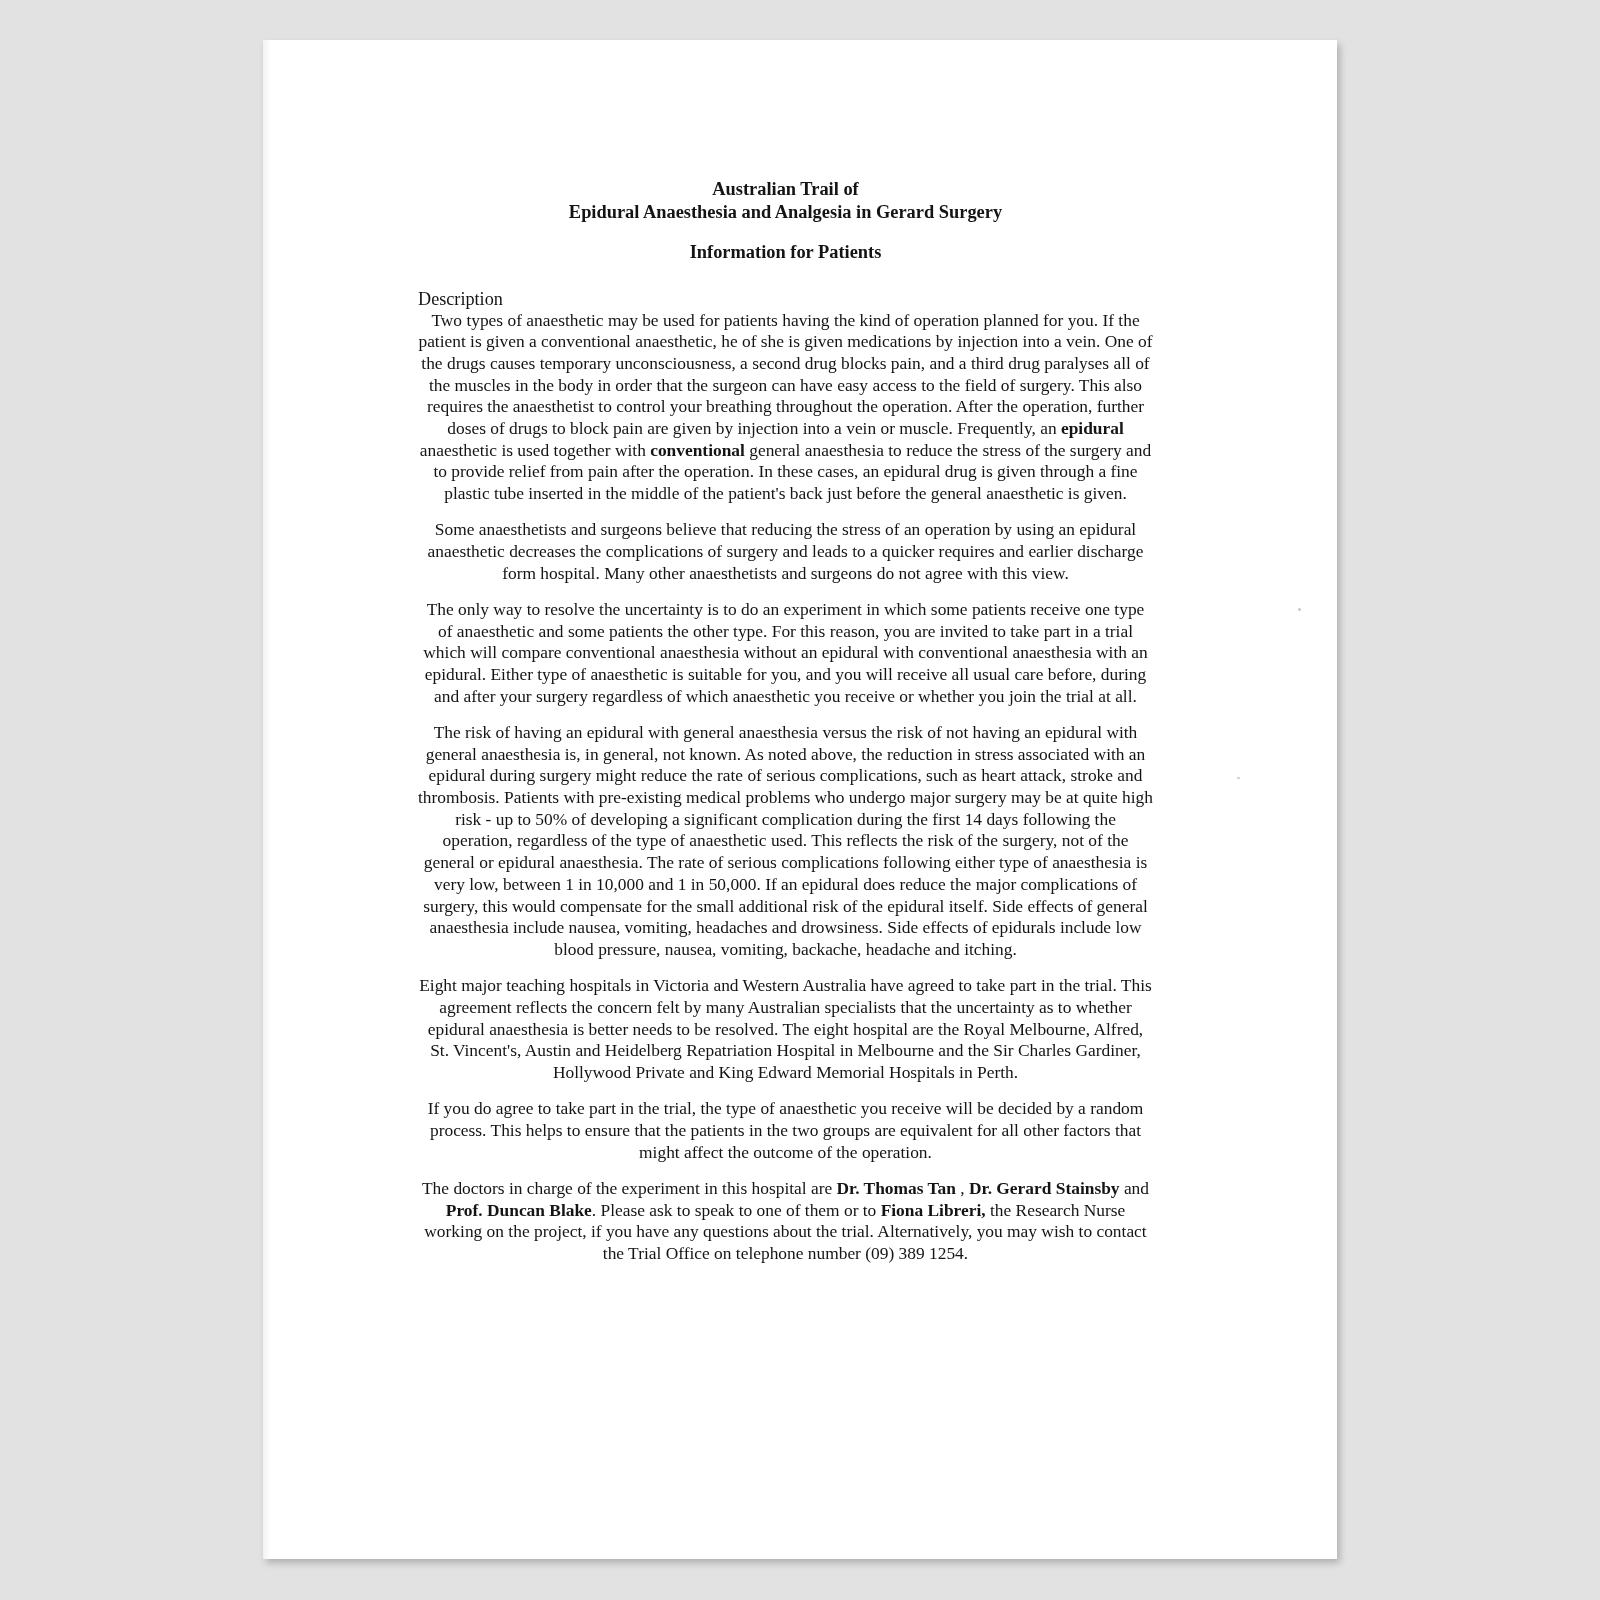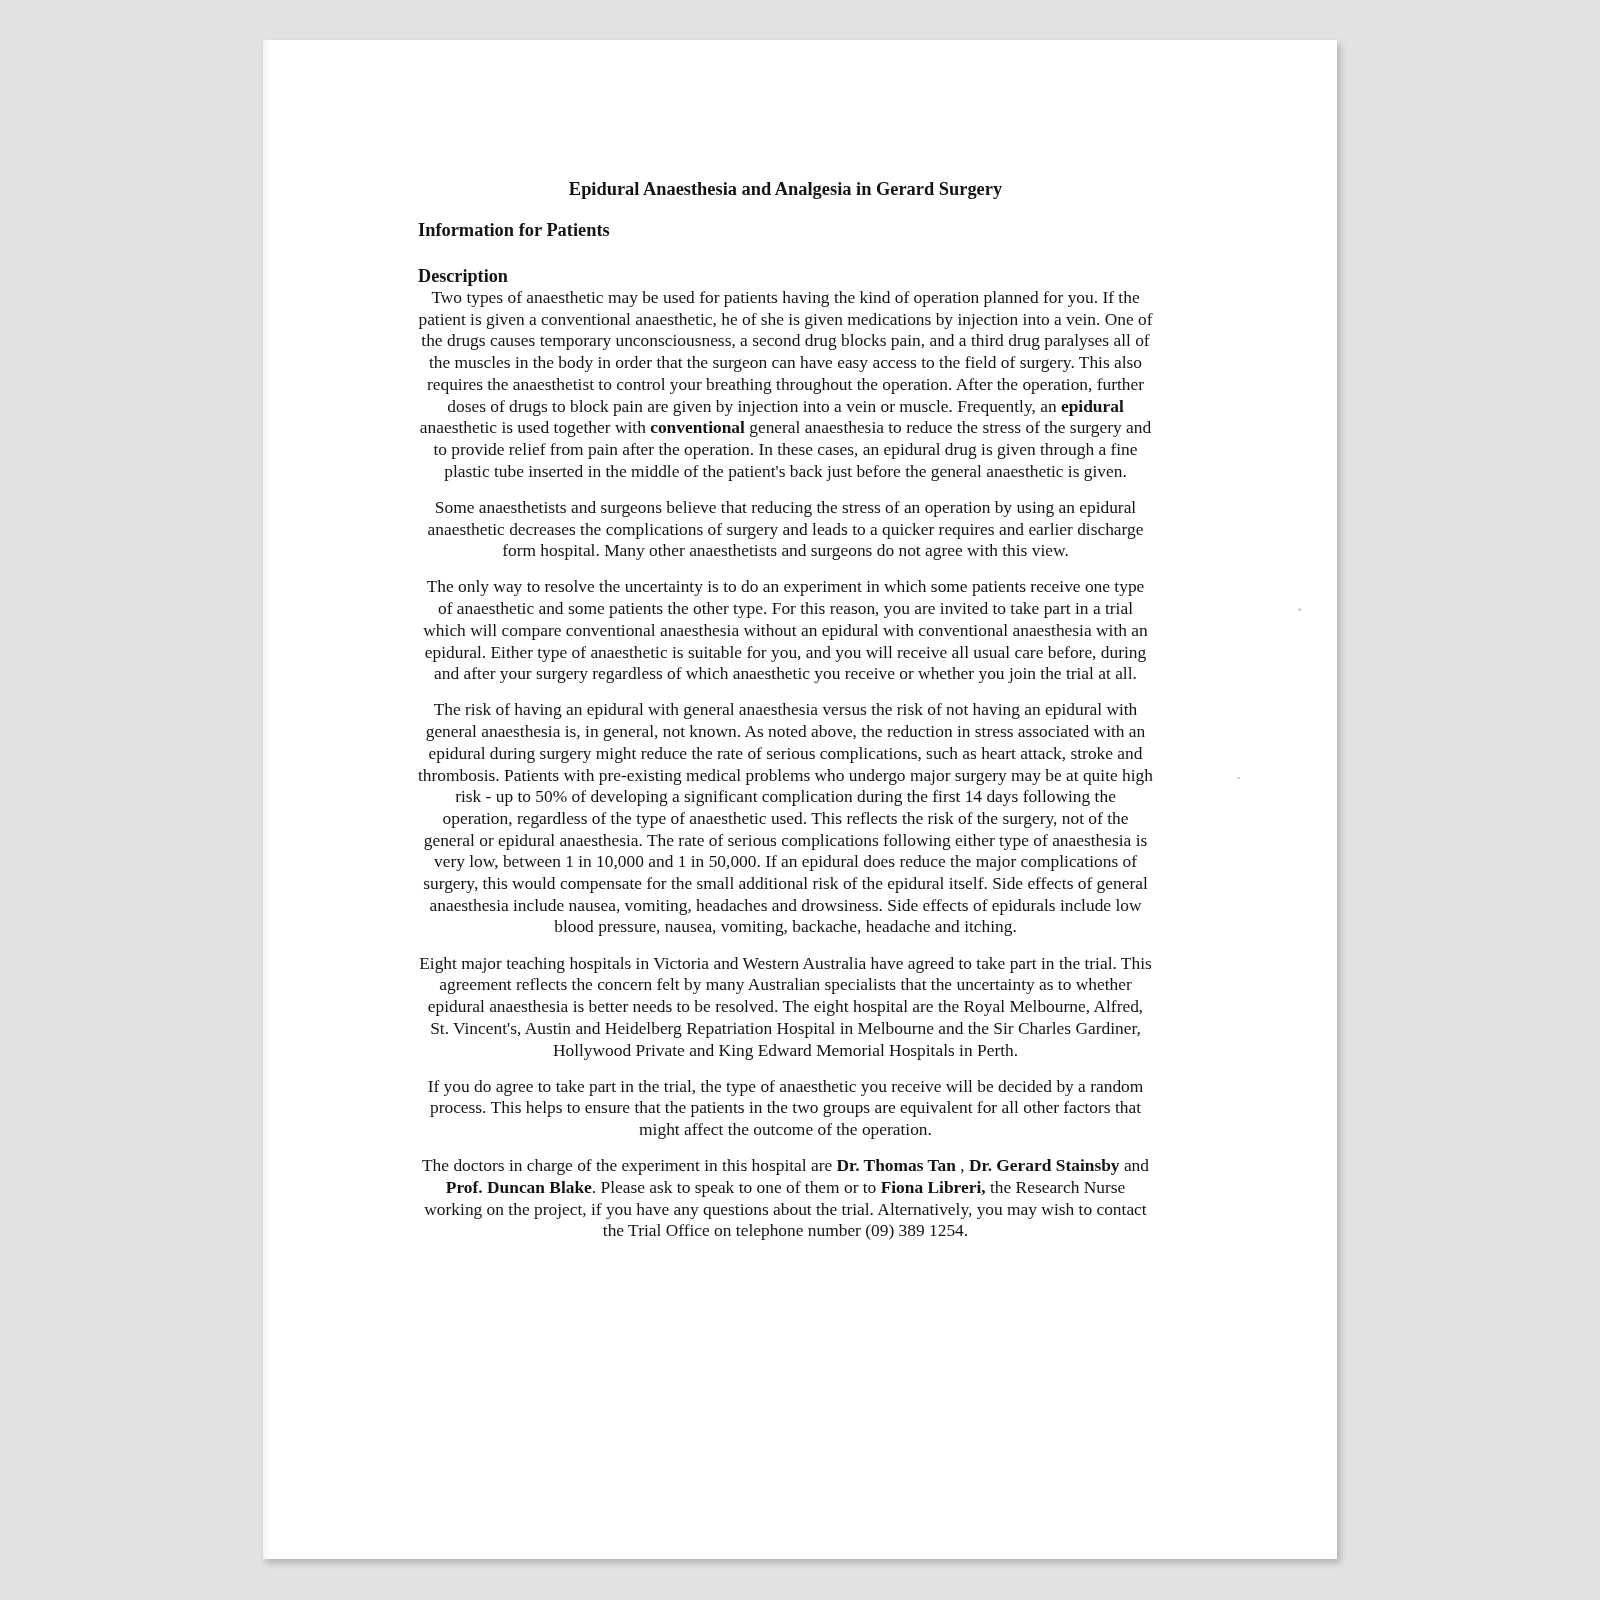"Australian Trail of" div { html: none -> <div>Australian Trail of</div> }
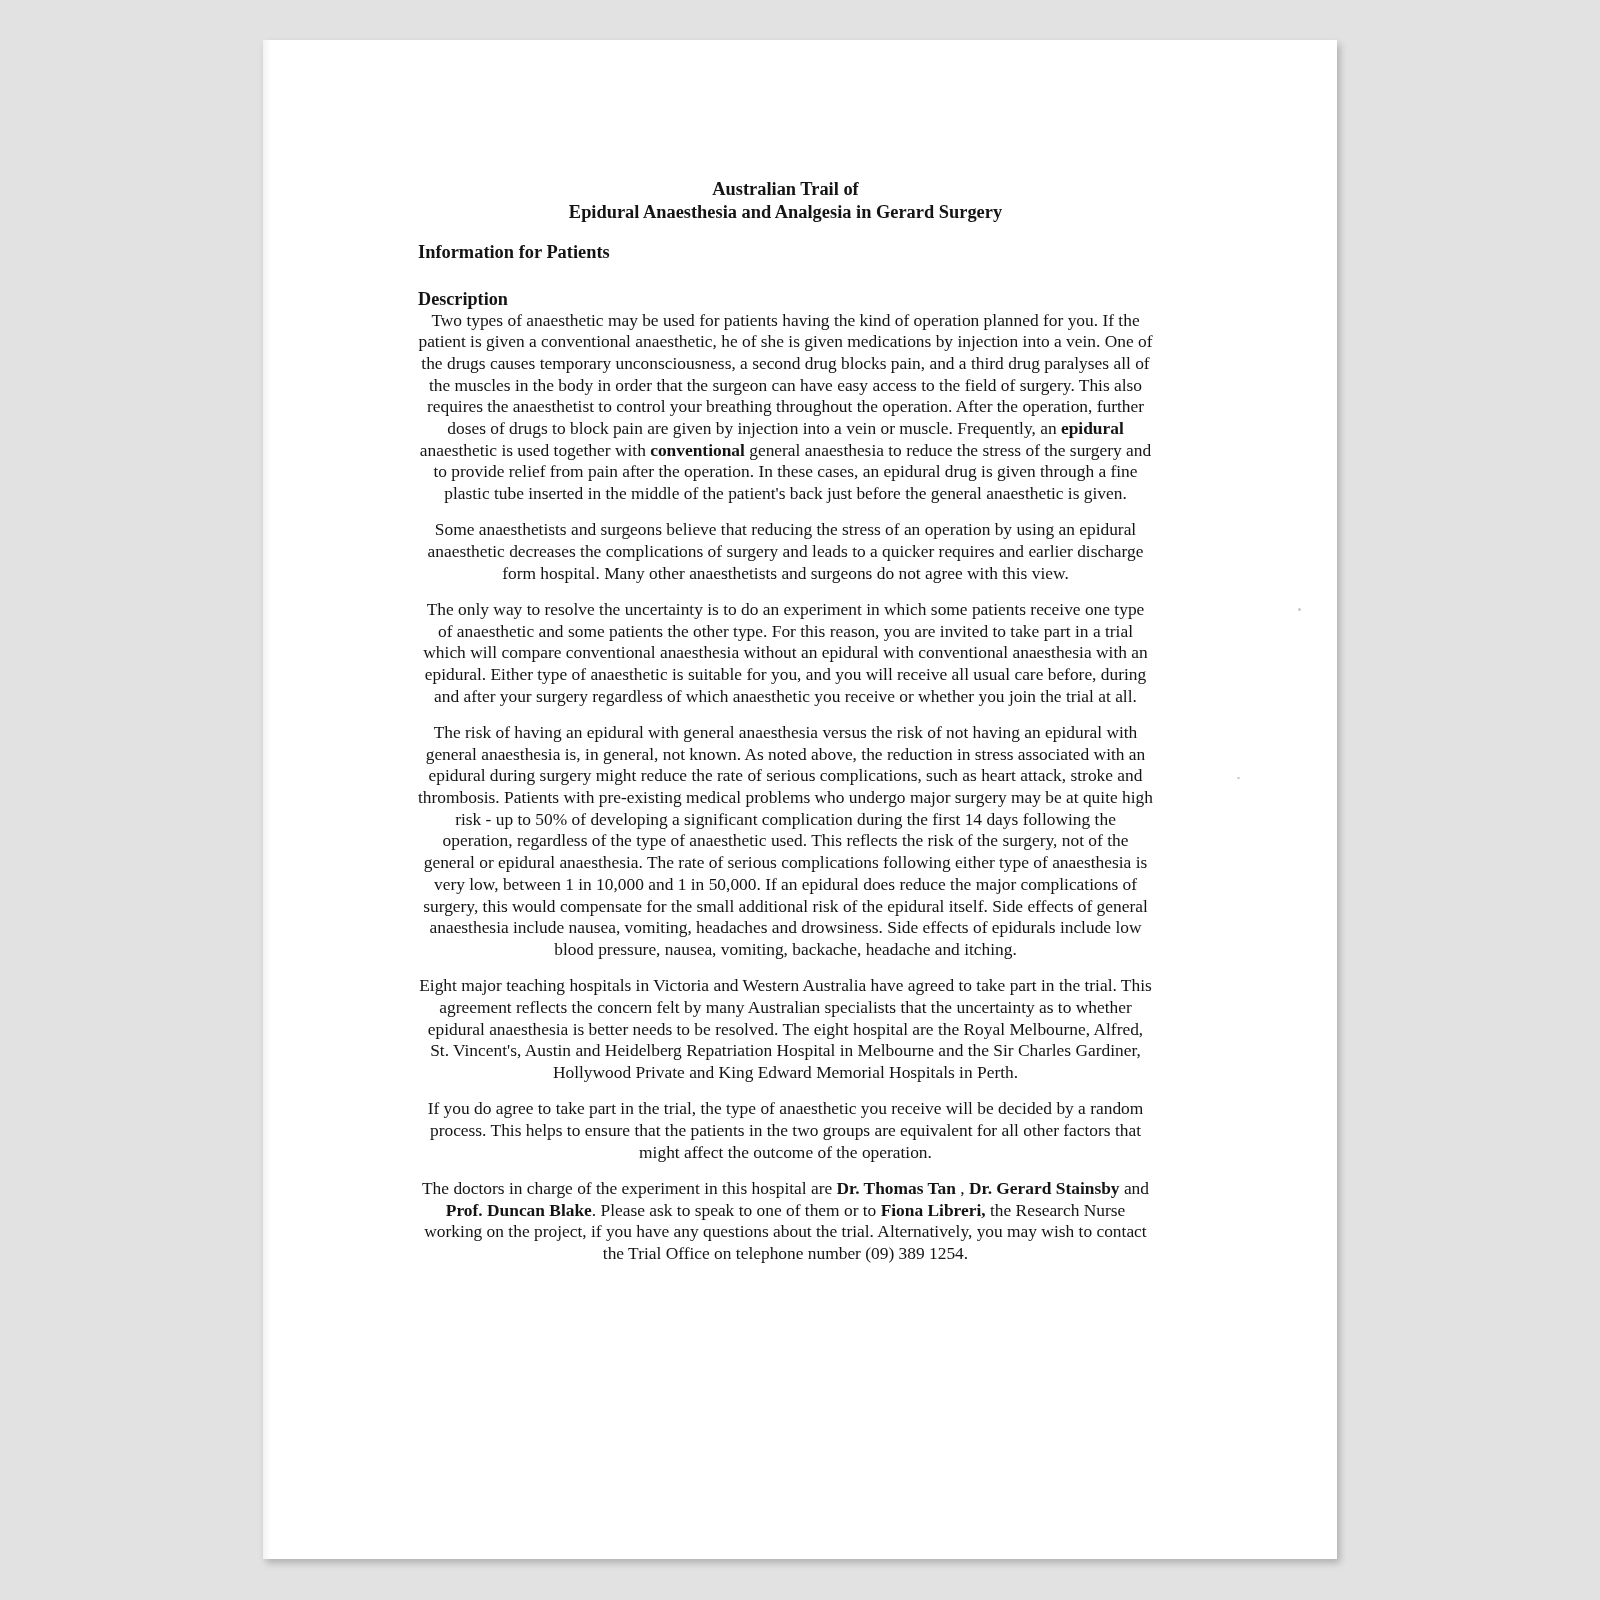"Information for Patients" .subtitle { text-align: left -> center }
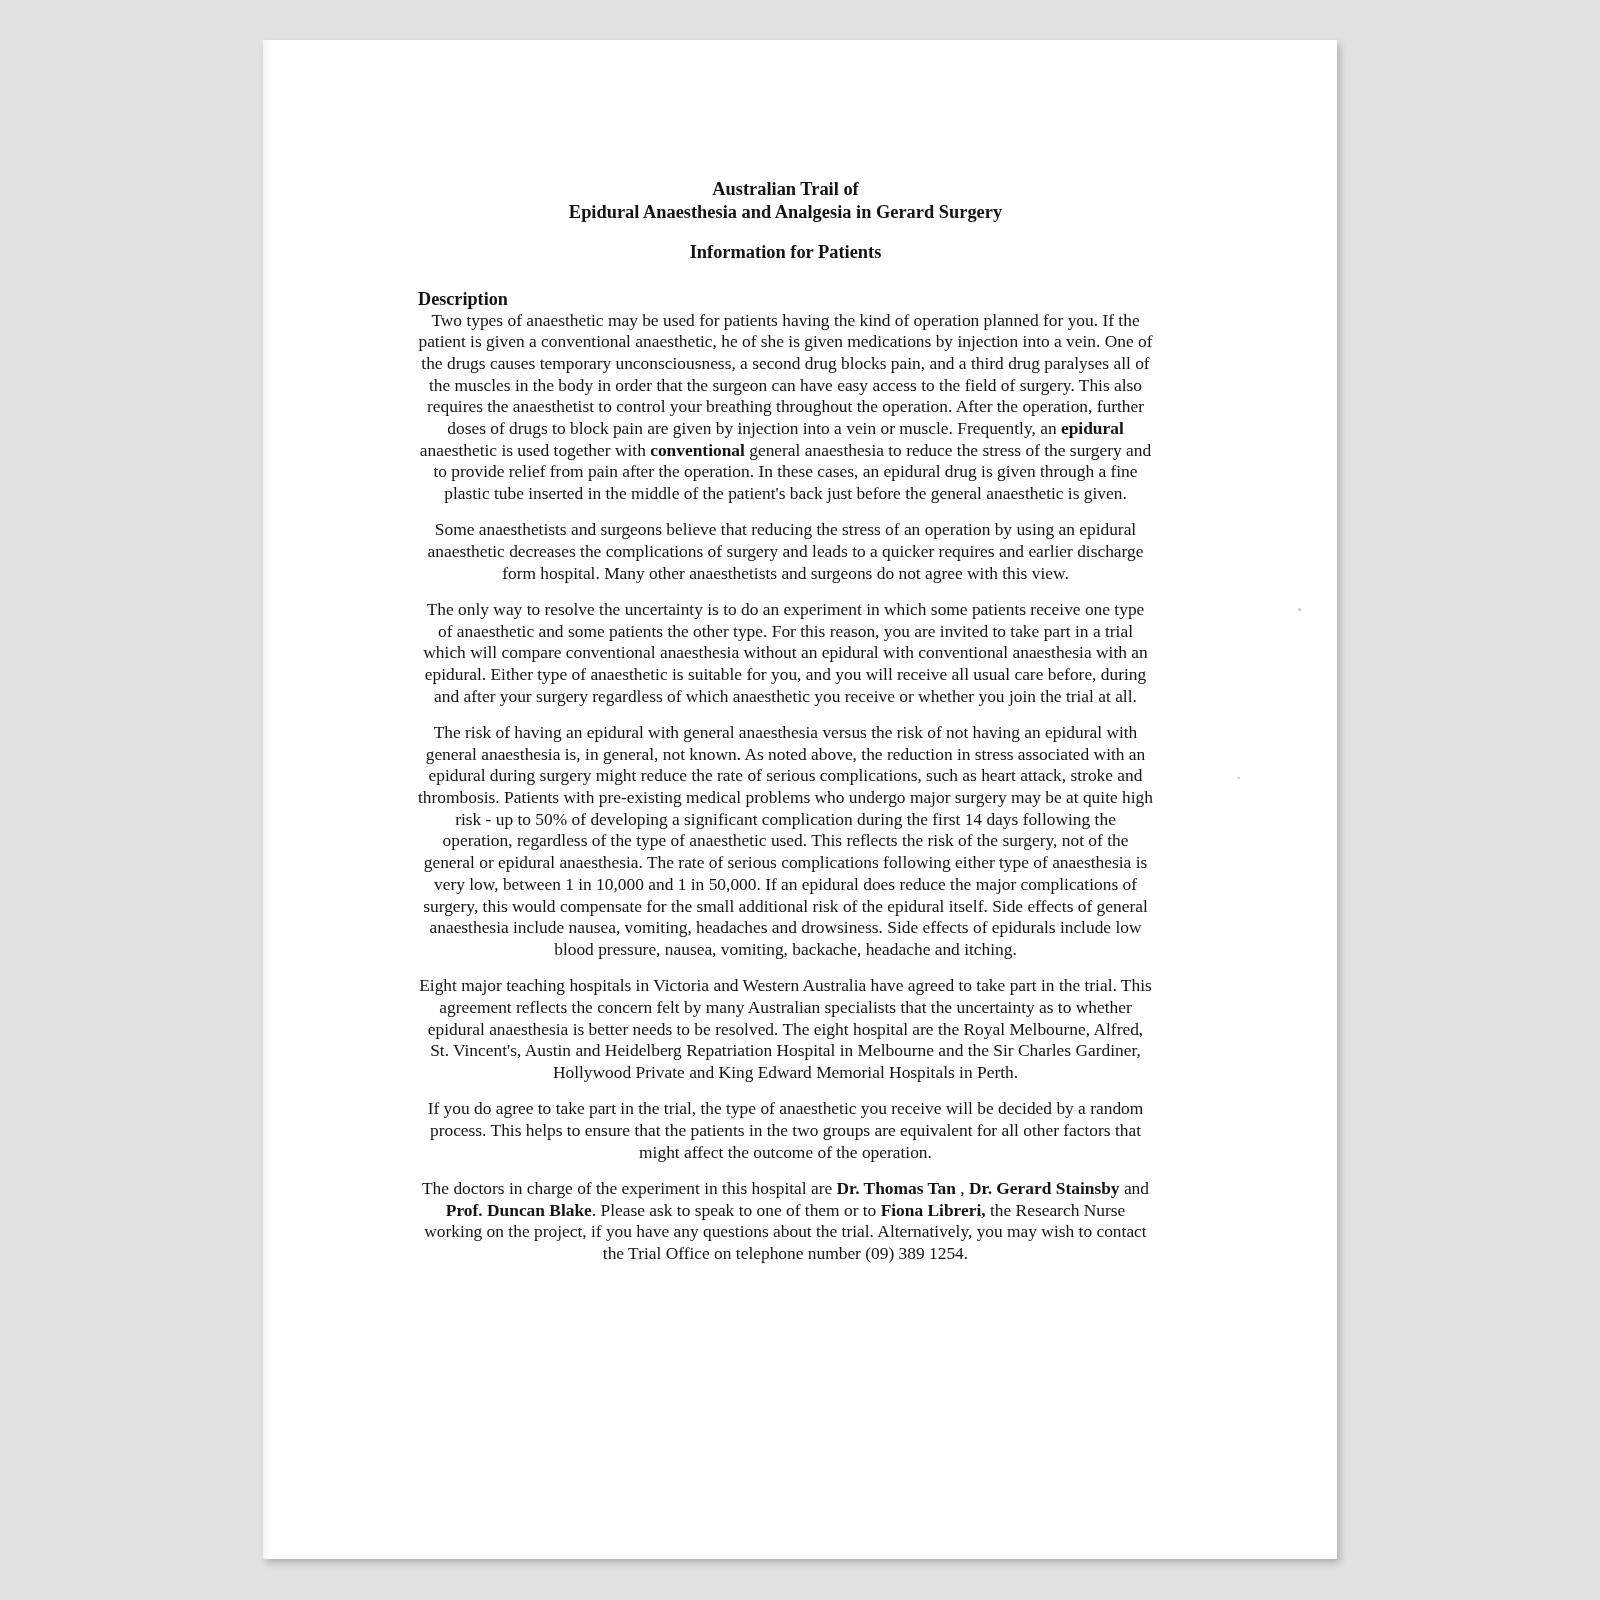"Description" .section-heading { font-weight: bold -> normal }
